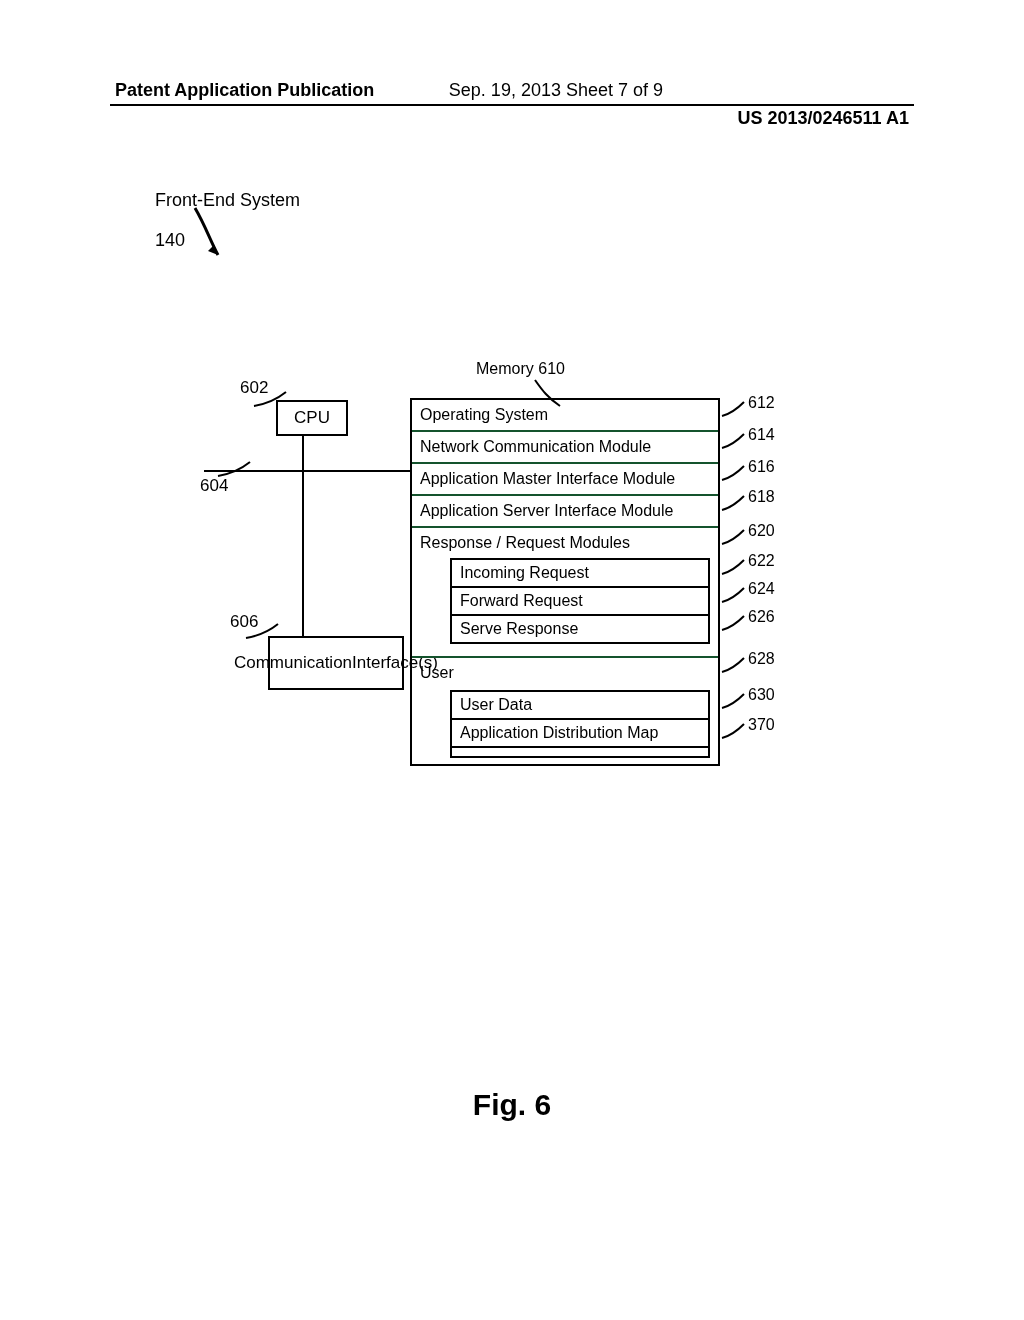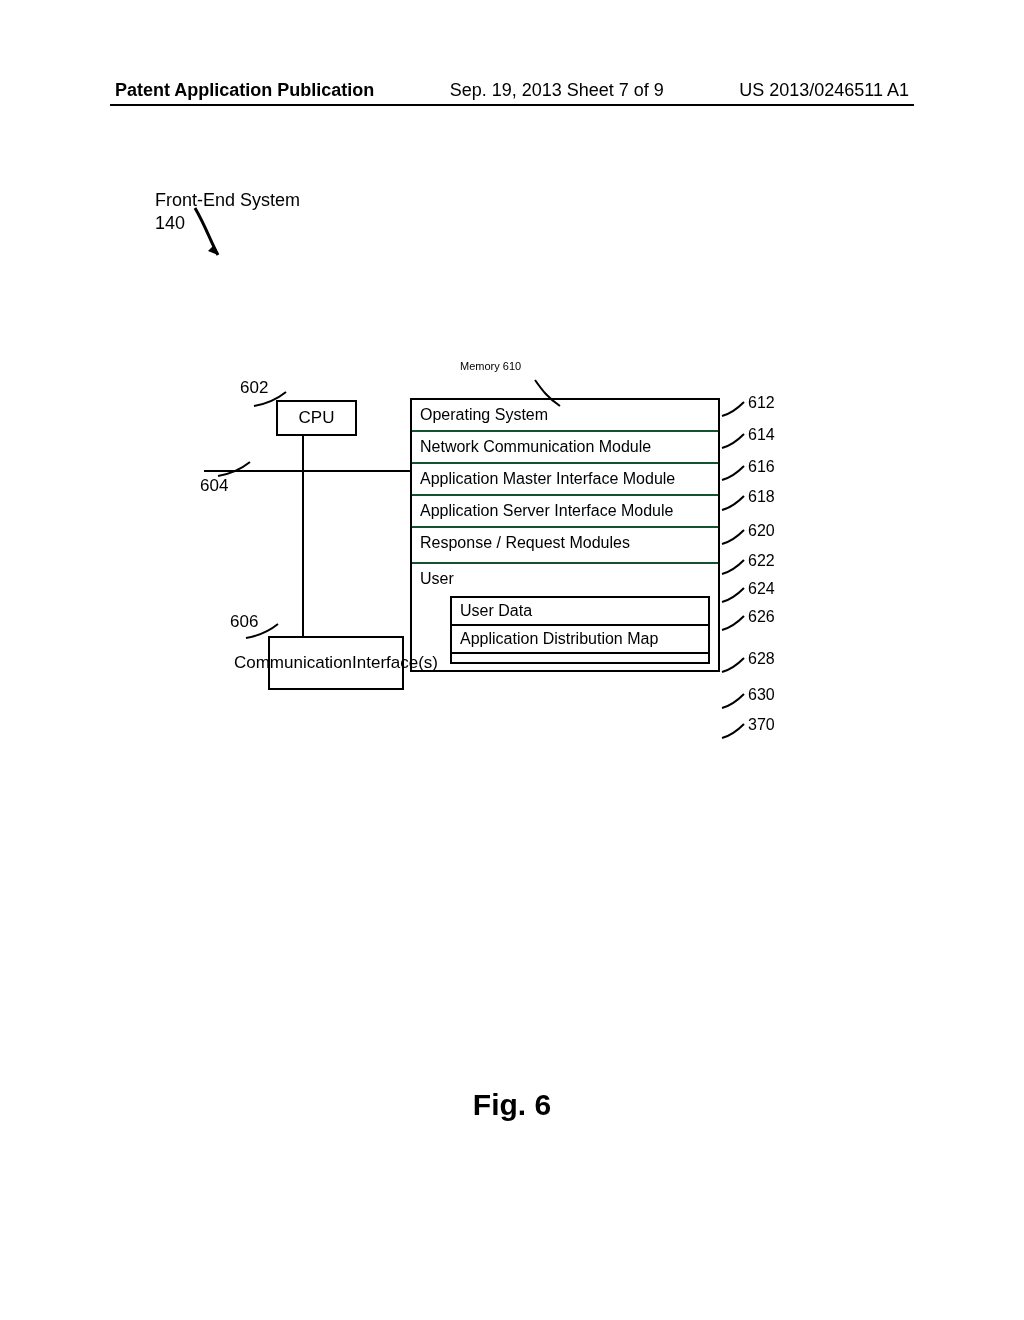"US 2013/0246511 A1" .hdr .right { font-weight: normal -> bold; margin-top: none -> 28px }
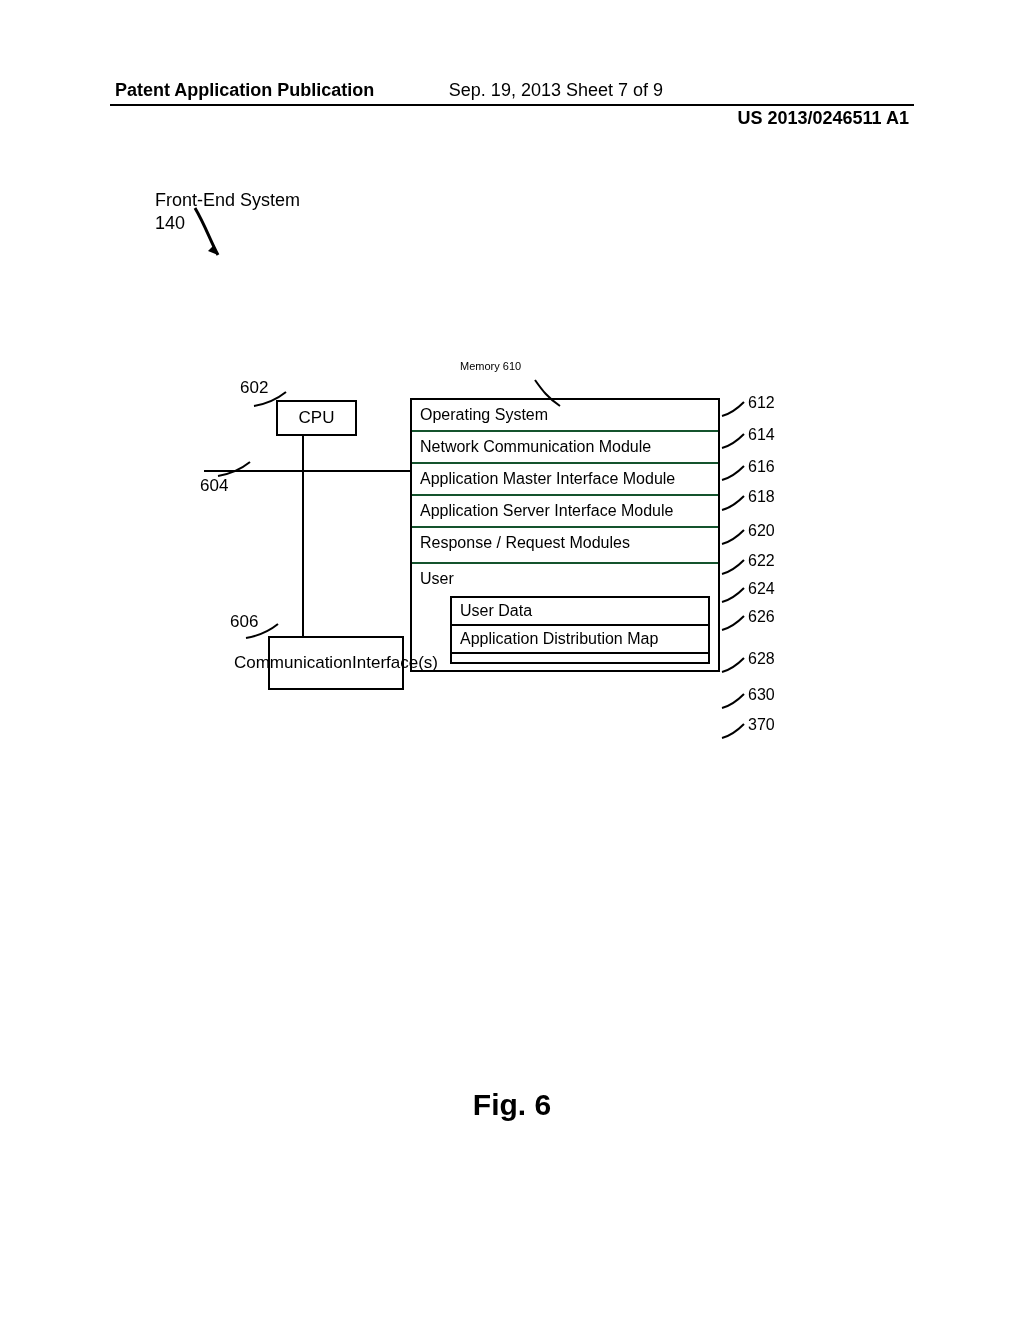"140" .title-block .num { margin-top: 2px -> 19px }
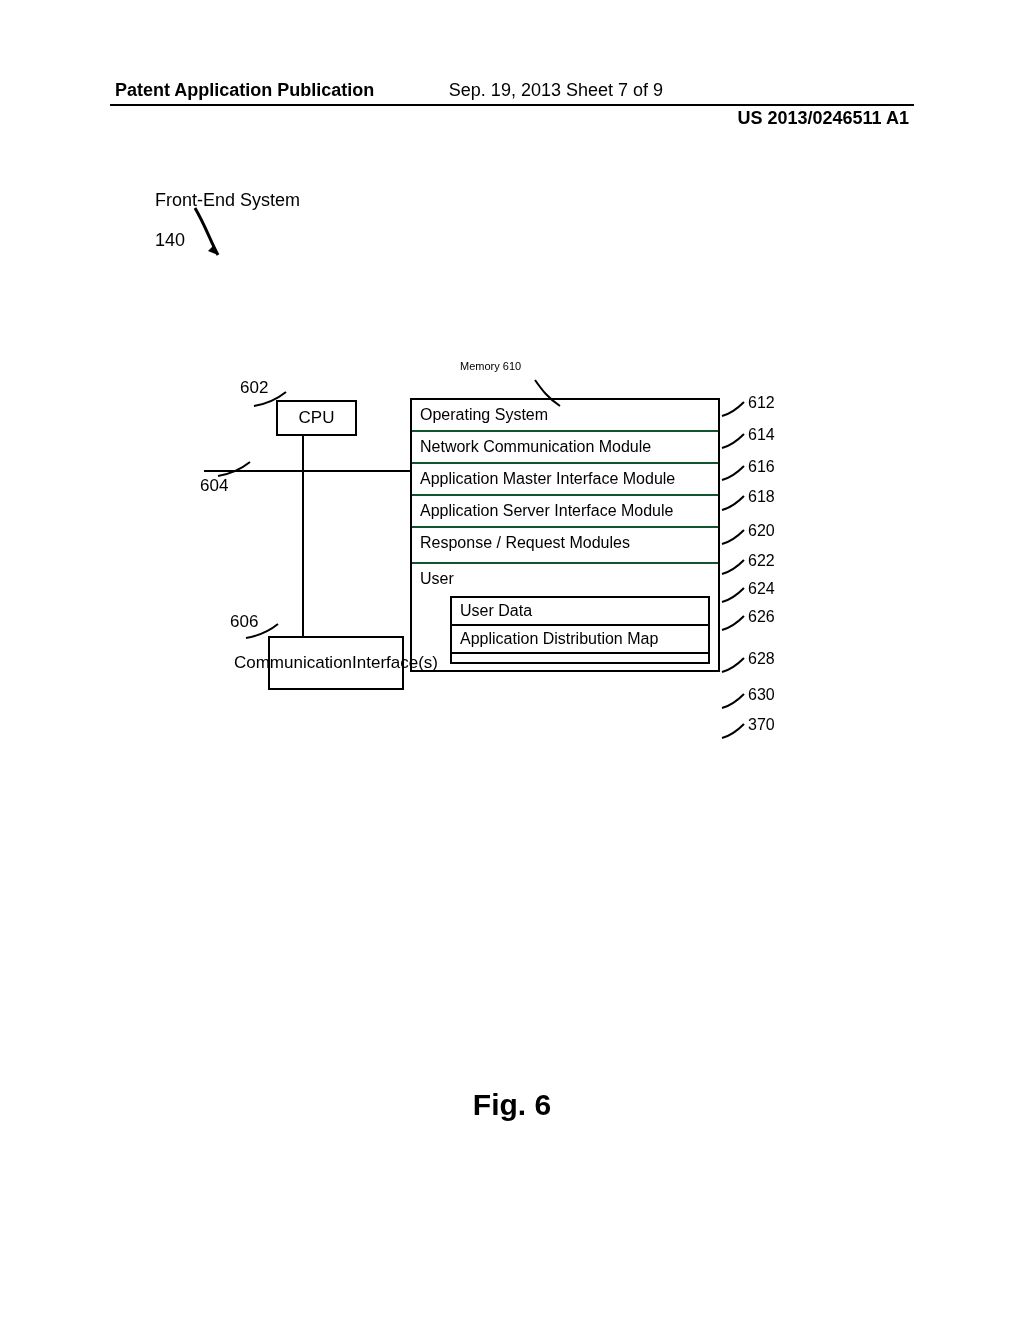"Memory 610" .mem-title { font-size: 11px -> 16px; left: 260px -> 276px }
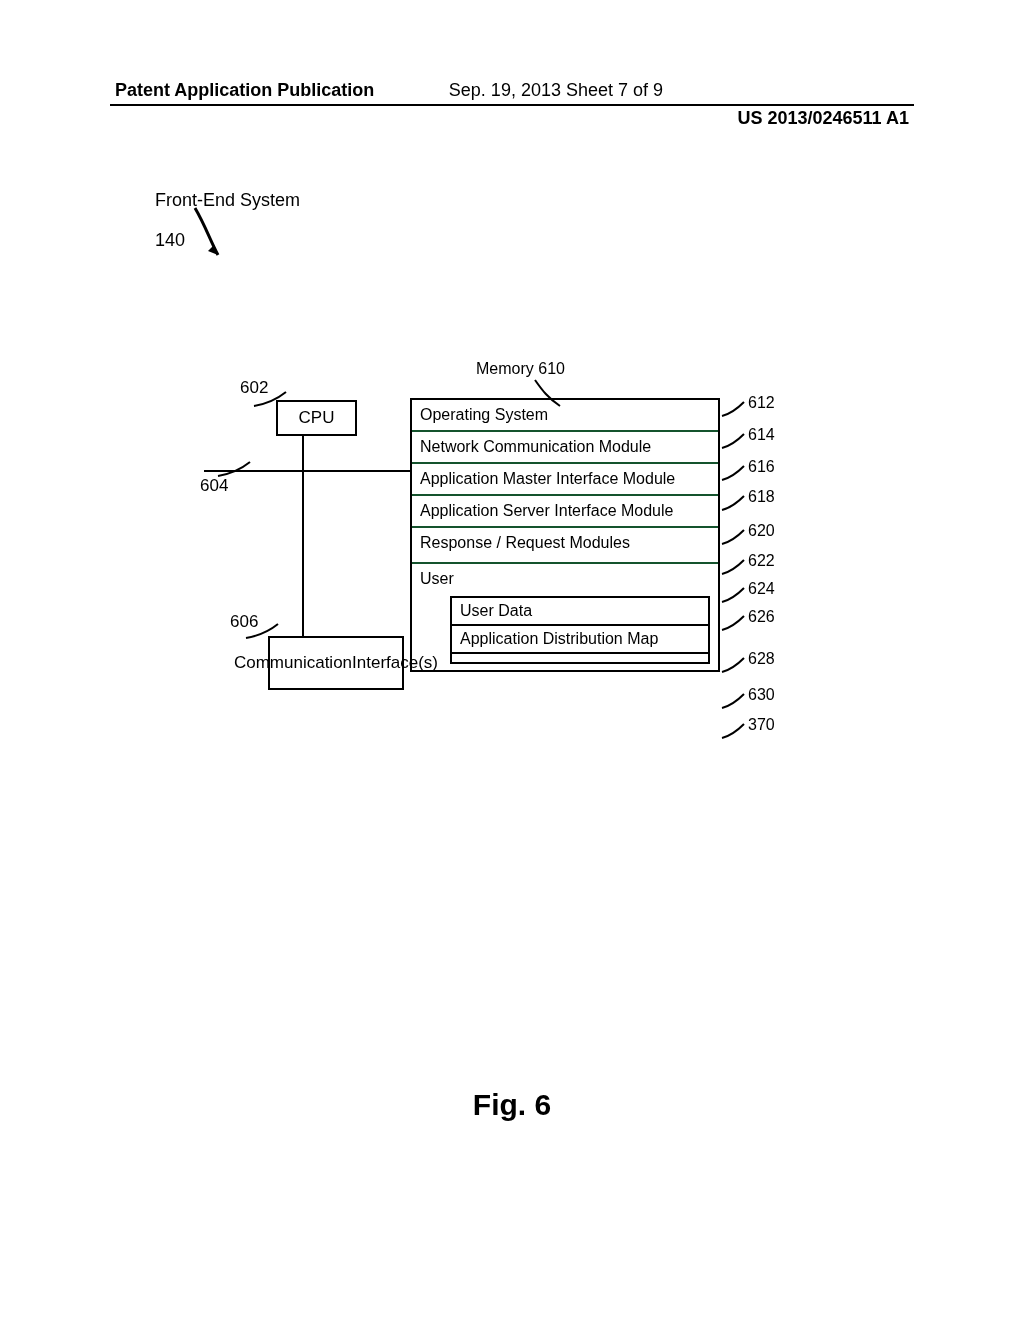"CPU" .cpu-box { width: 81px -> 72px }
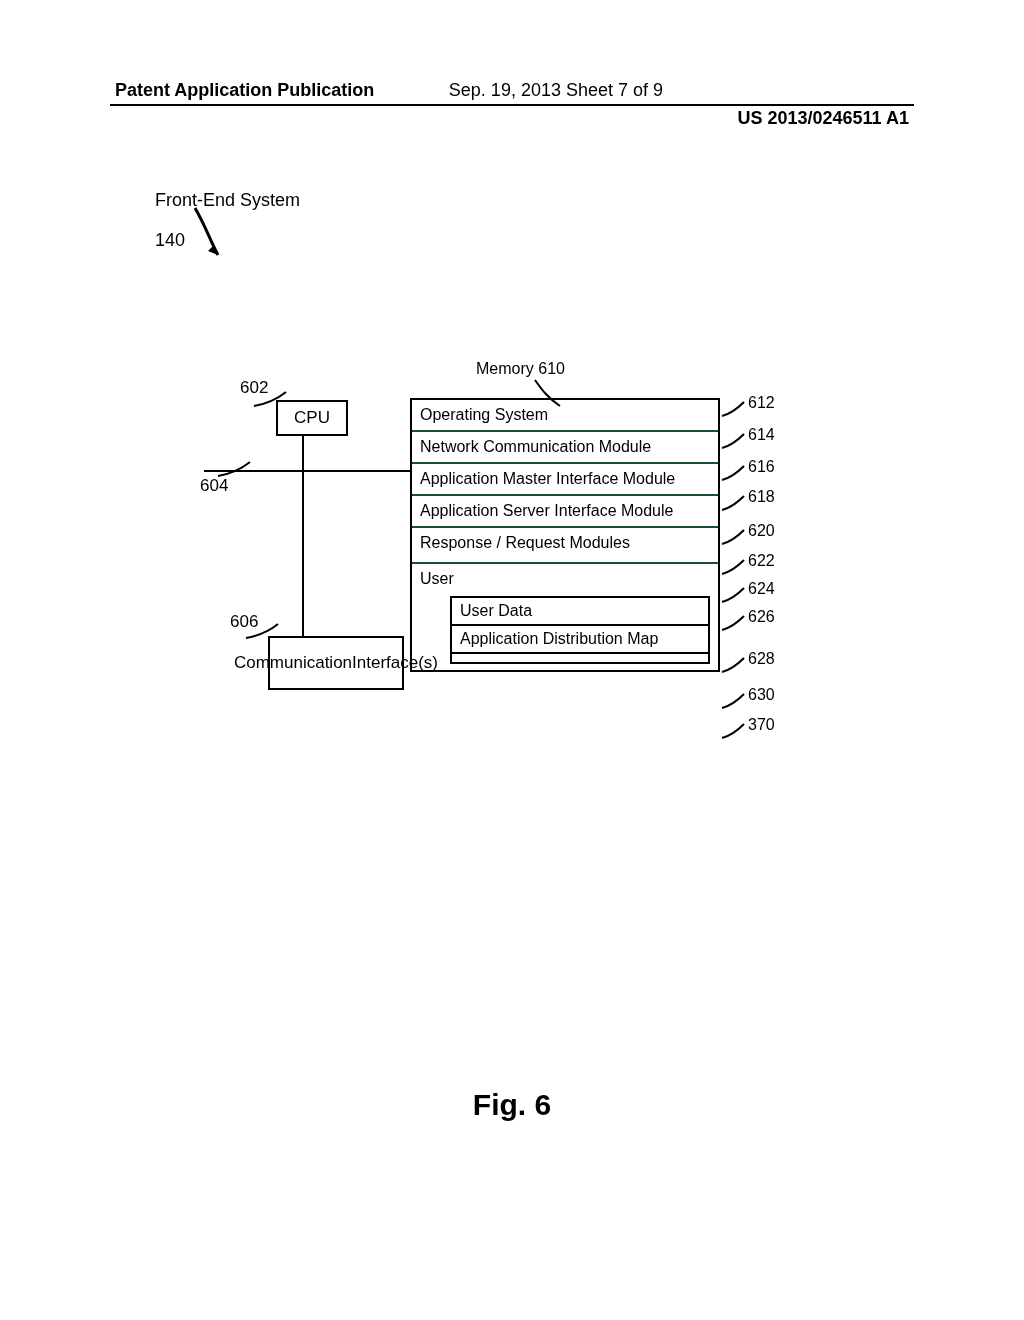"Response / Request Modules" div.row { padding-bottom: 4px -> 12px }
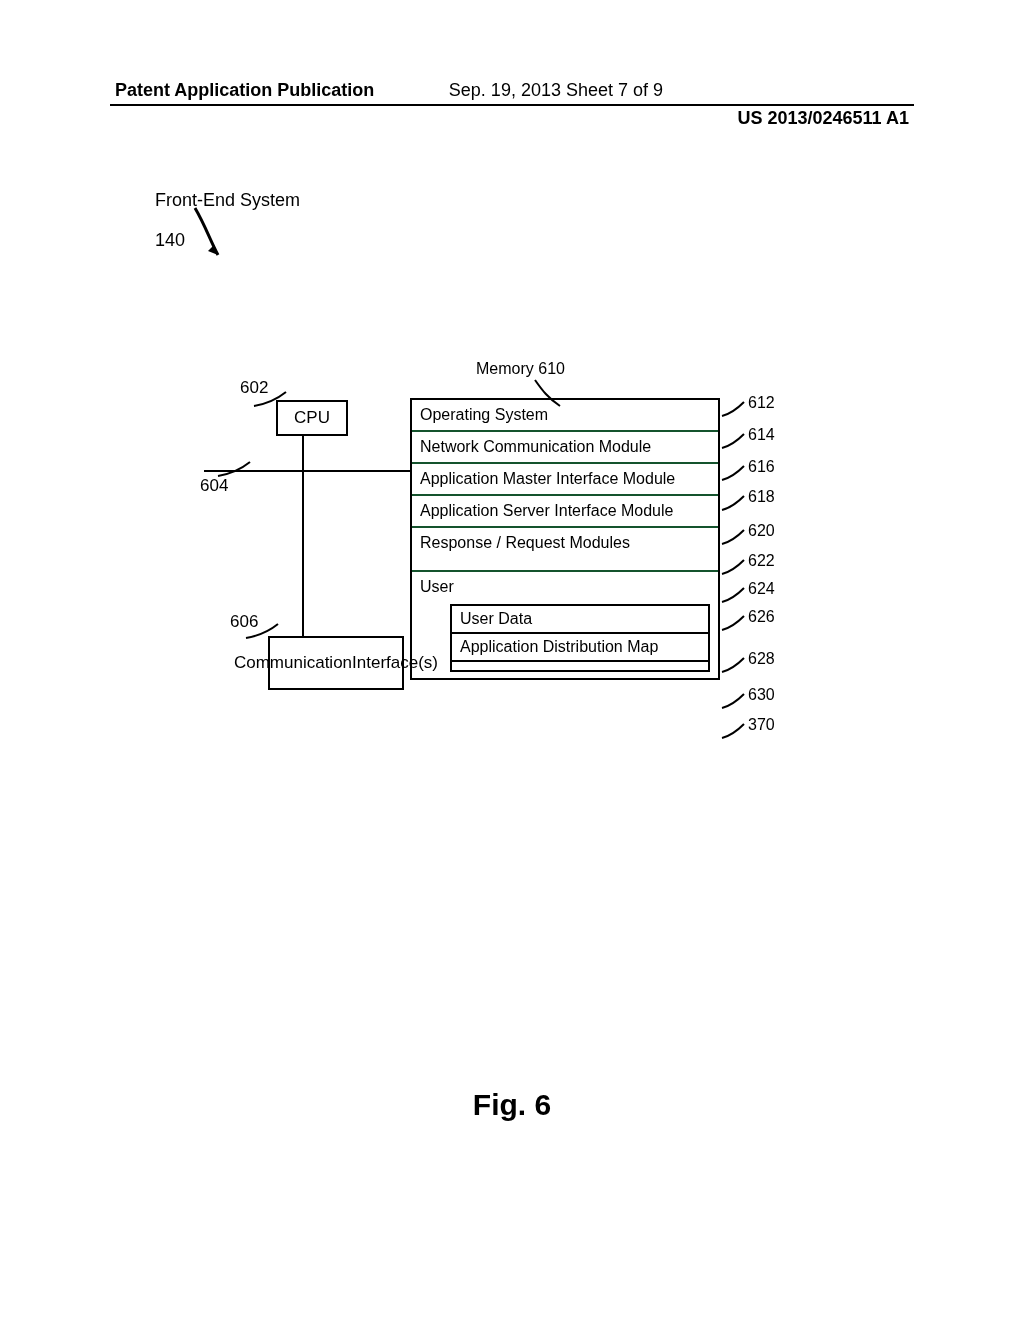"Incoming Request" div.sub { html: none -> <div> <div> <span>Incoming Request</span> </div> <div> <span>Forward Request</span> </div> <div> <span>Serve Response</span> </div> </div> }
